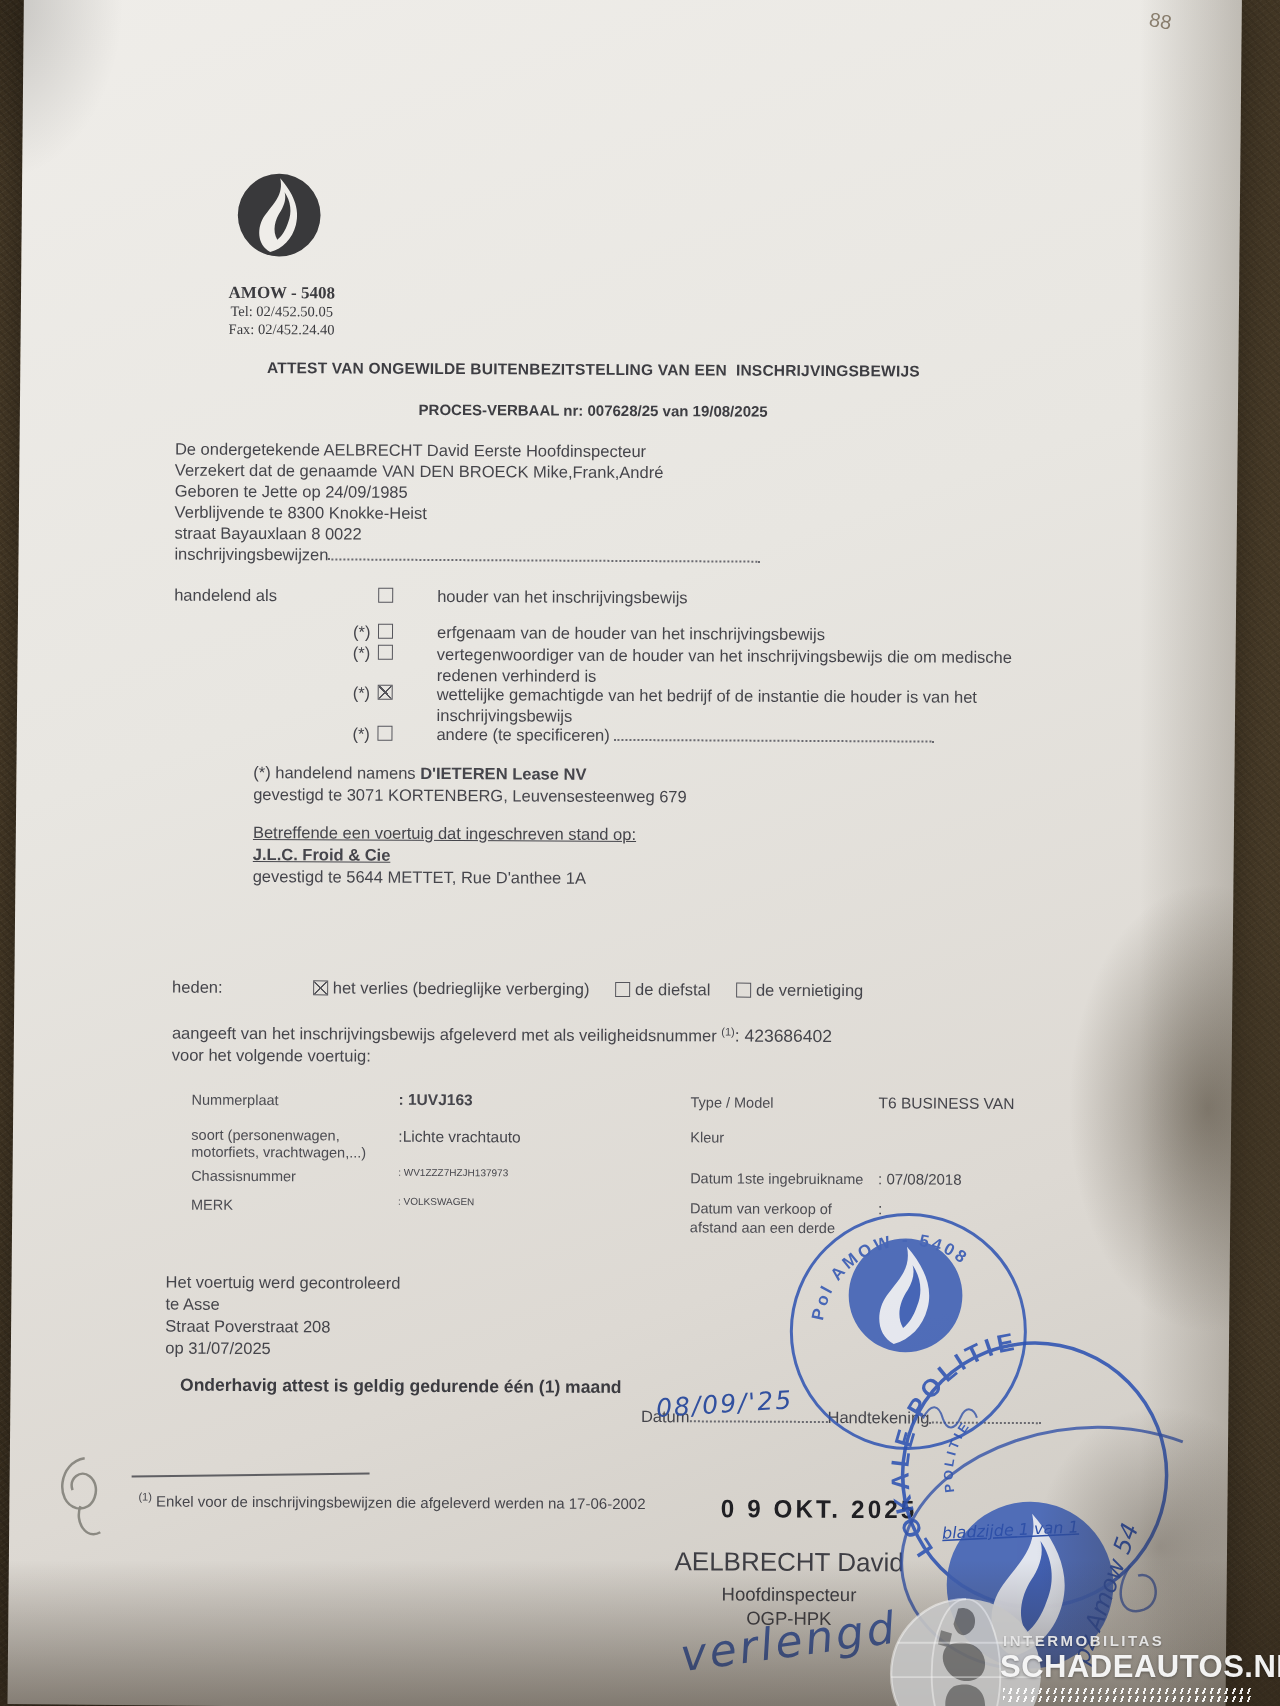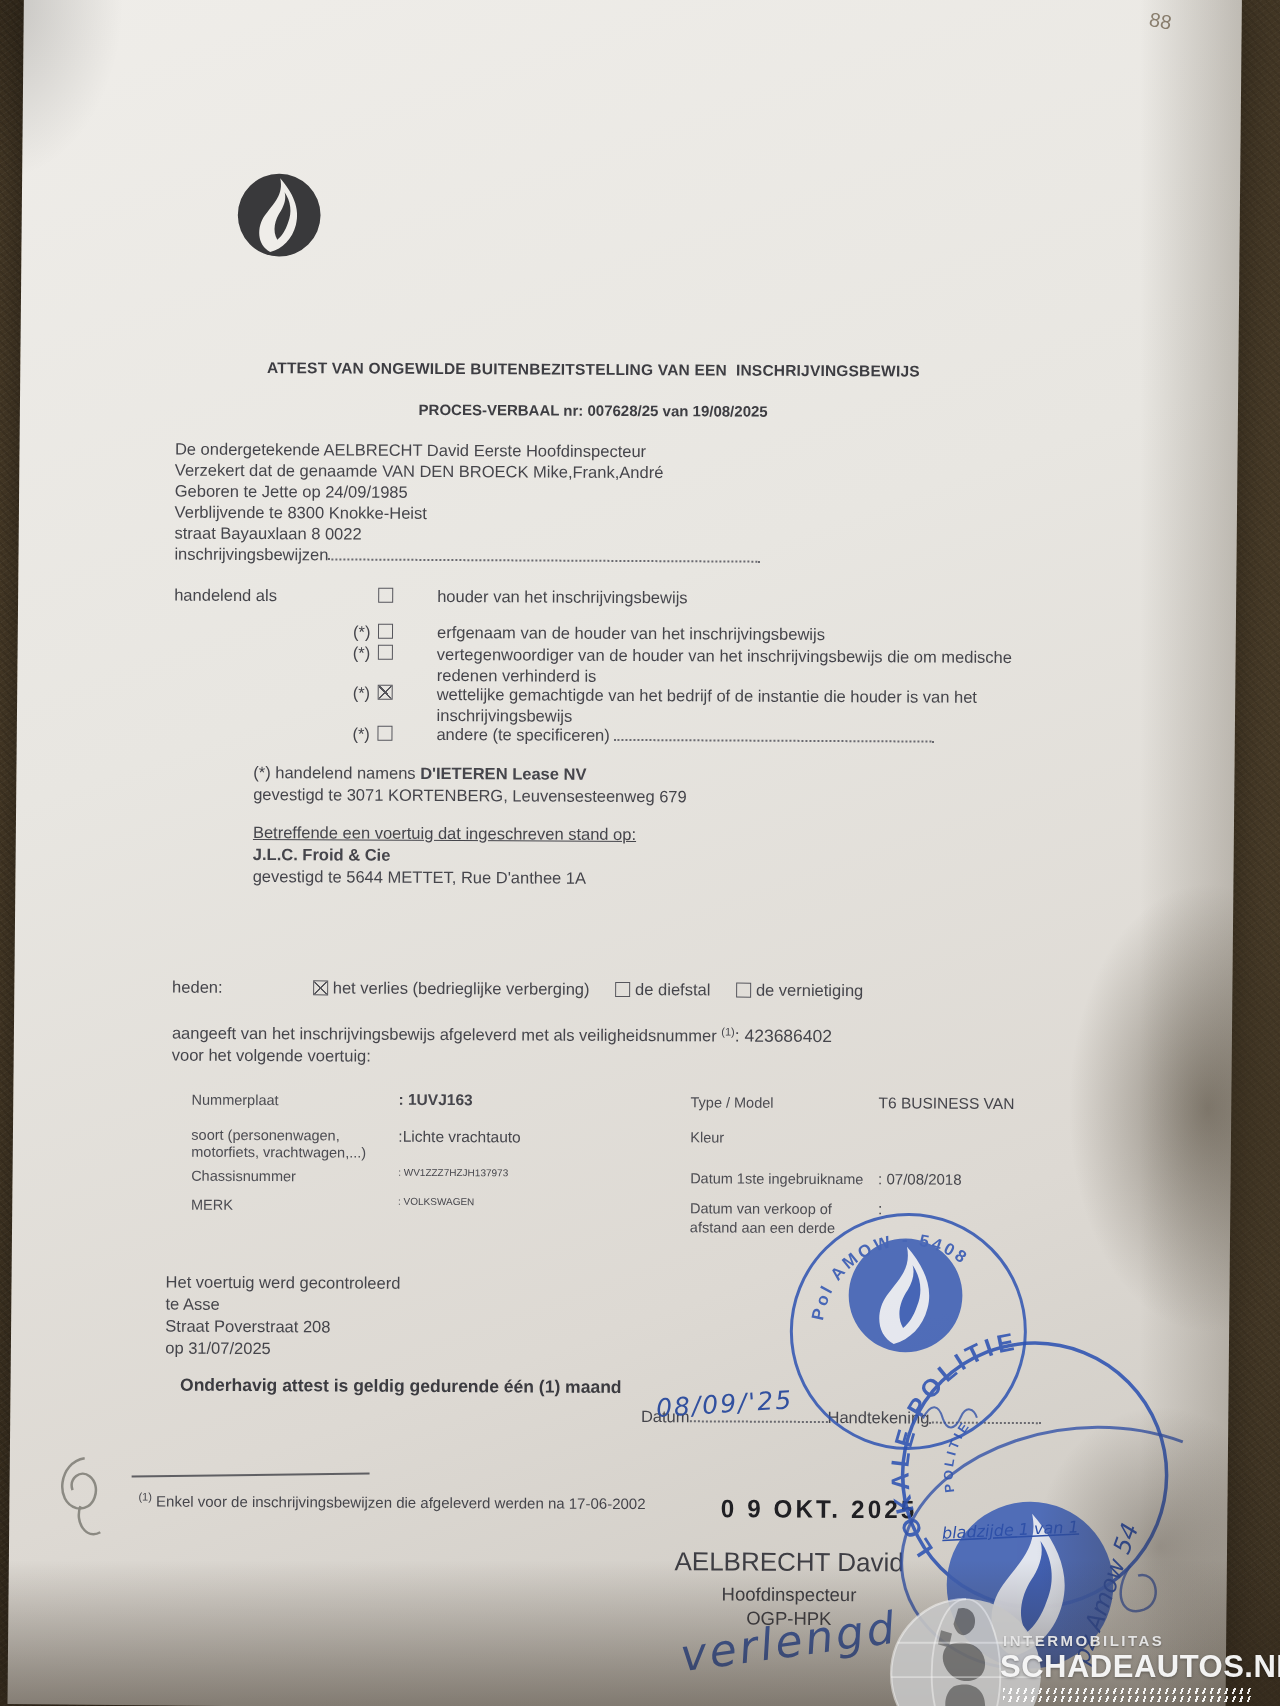"AMOW - 5408" div.abs { html: none -> <div> <div>AMOW - 5408</div> <div>Tel: 02/452.50.05</div> <div>Fax: 02/452.24.40</div> </div> }
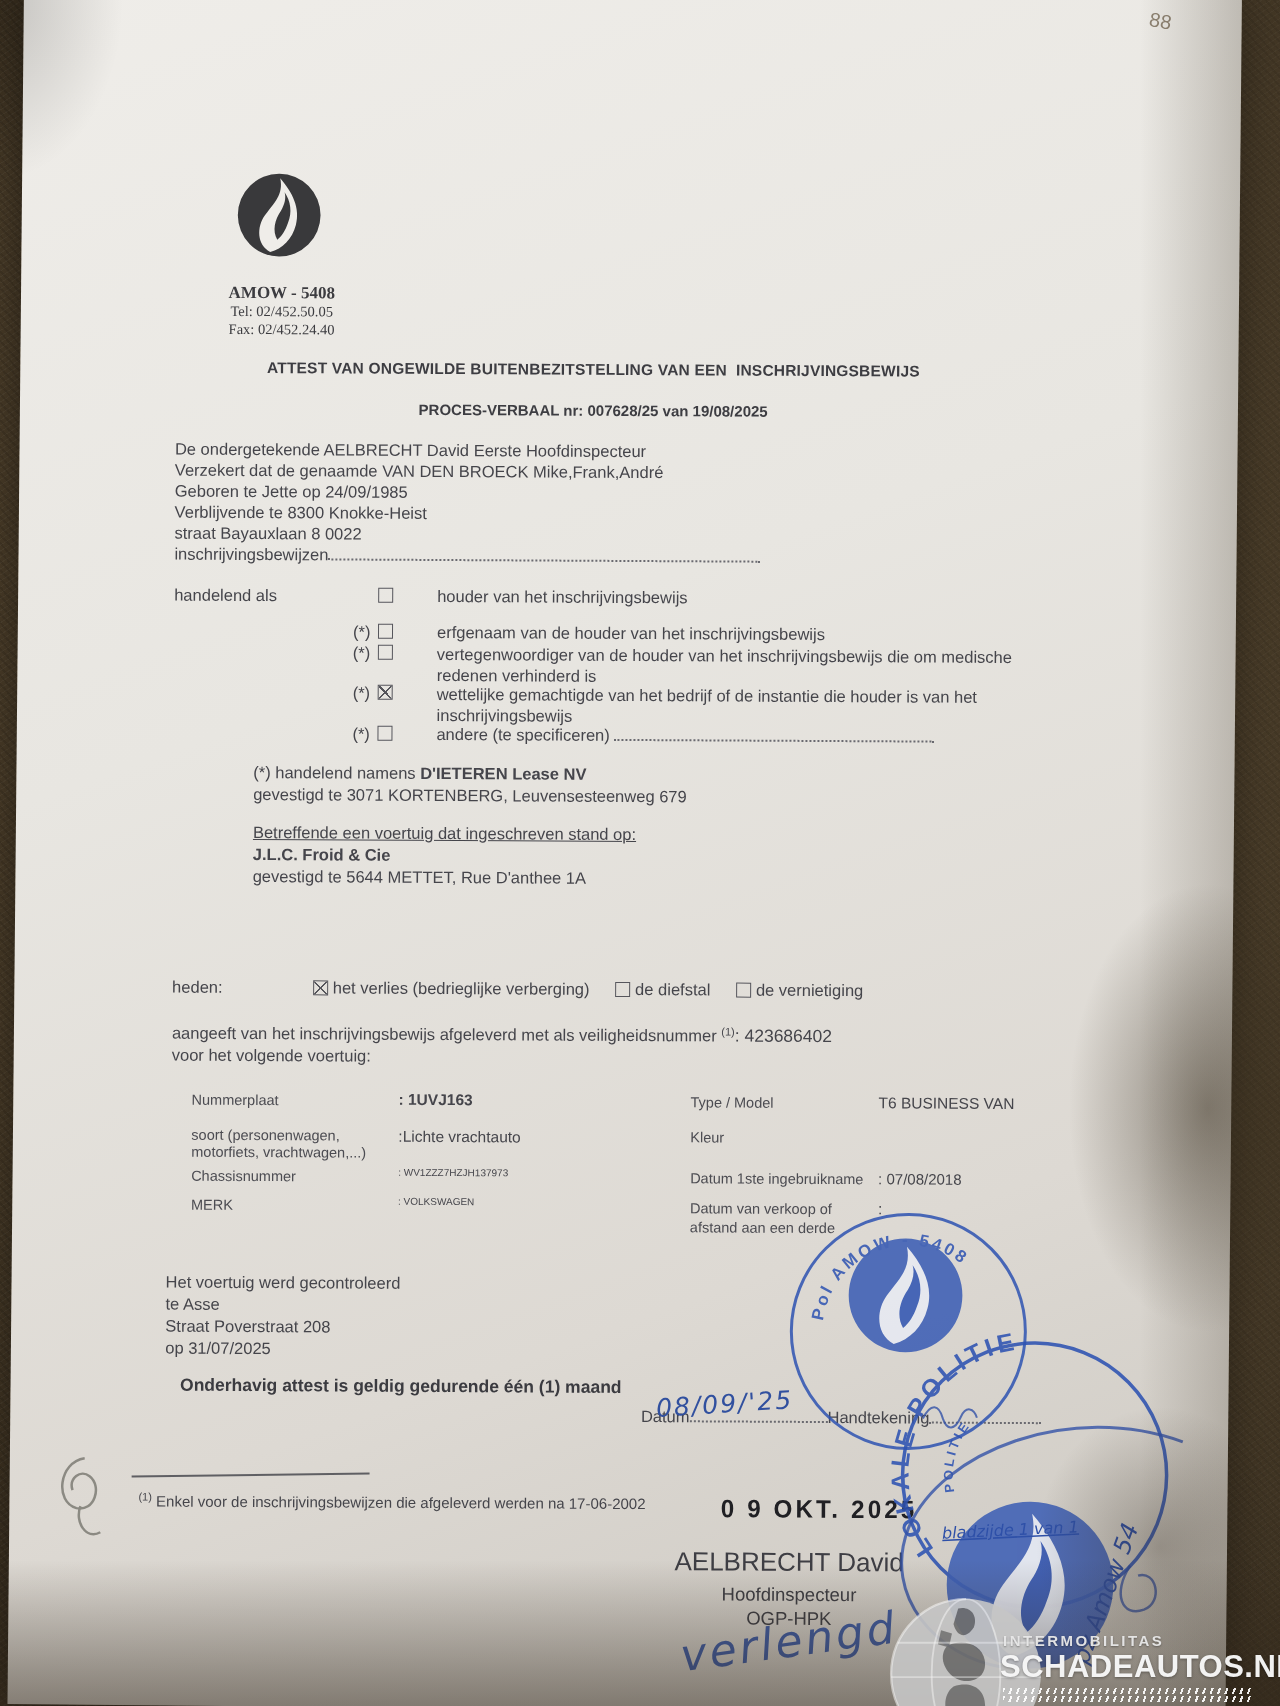"J.L.C. Froid & Cie" div.abs { text-decoration: none -> underline }
